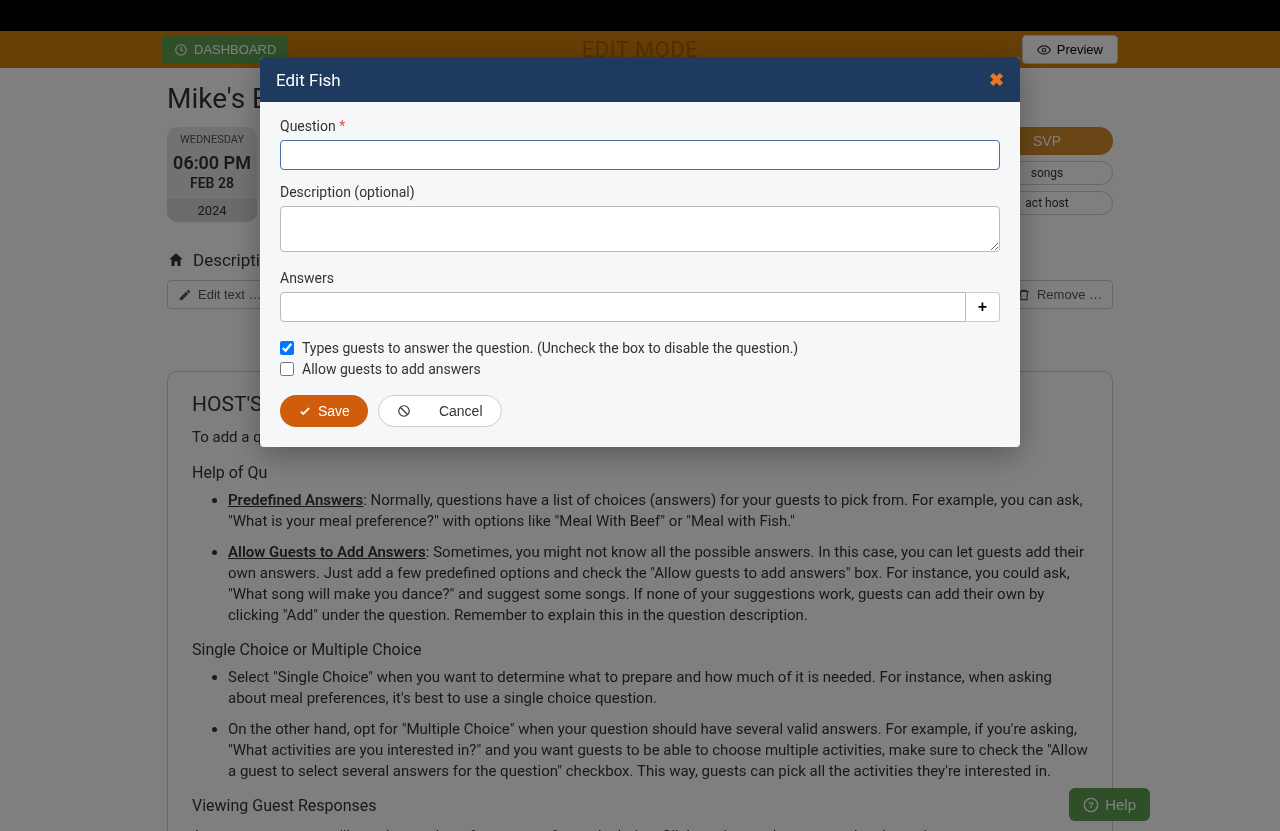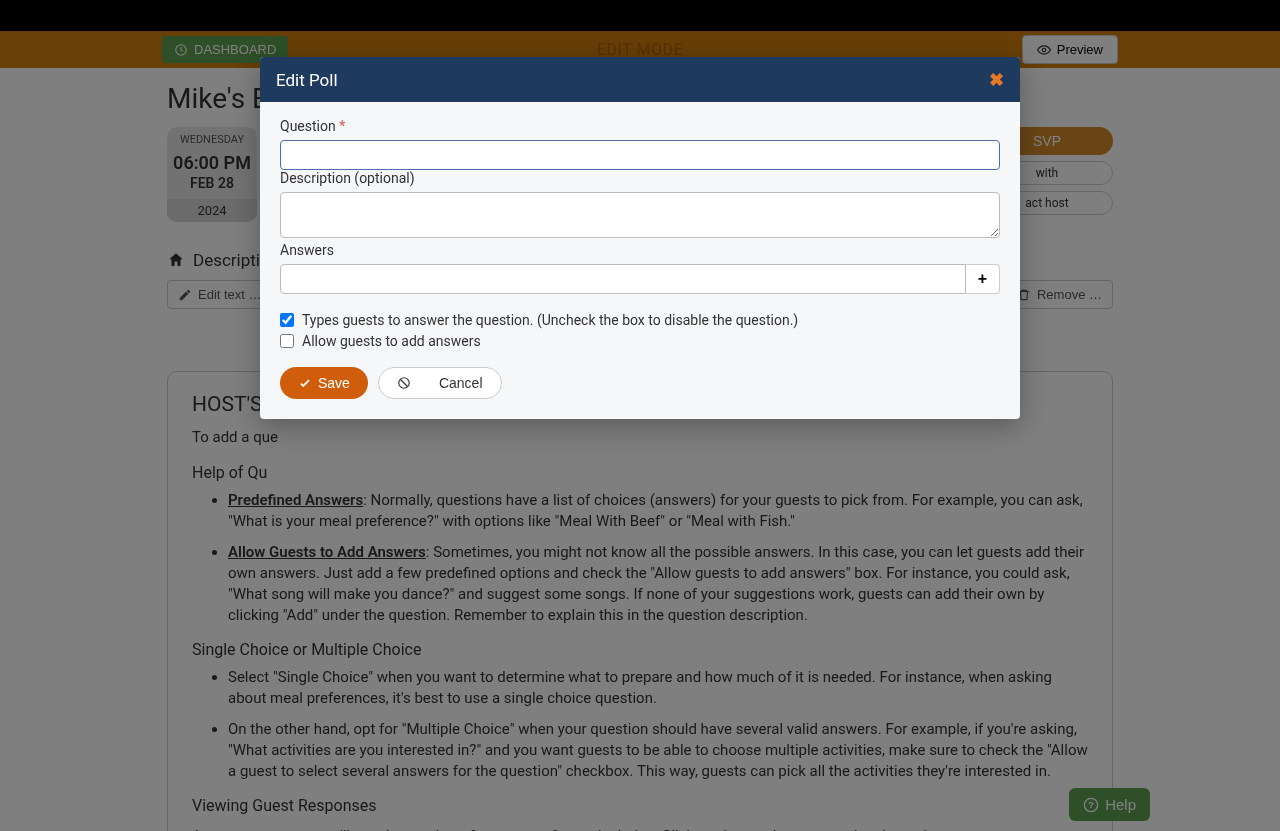"EDIT MODE" .edit-mode-label { font-size: 16px -> 22px }
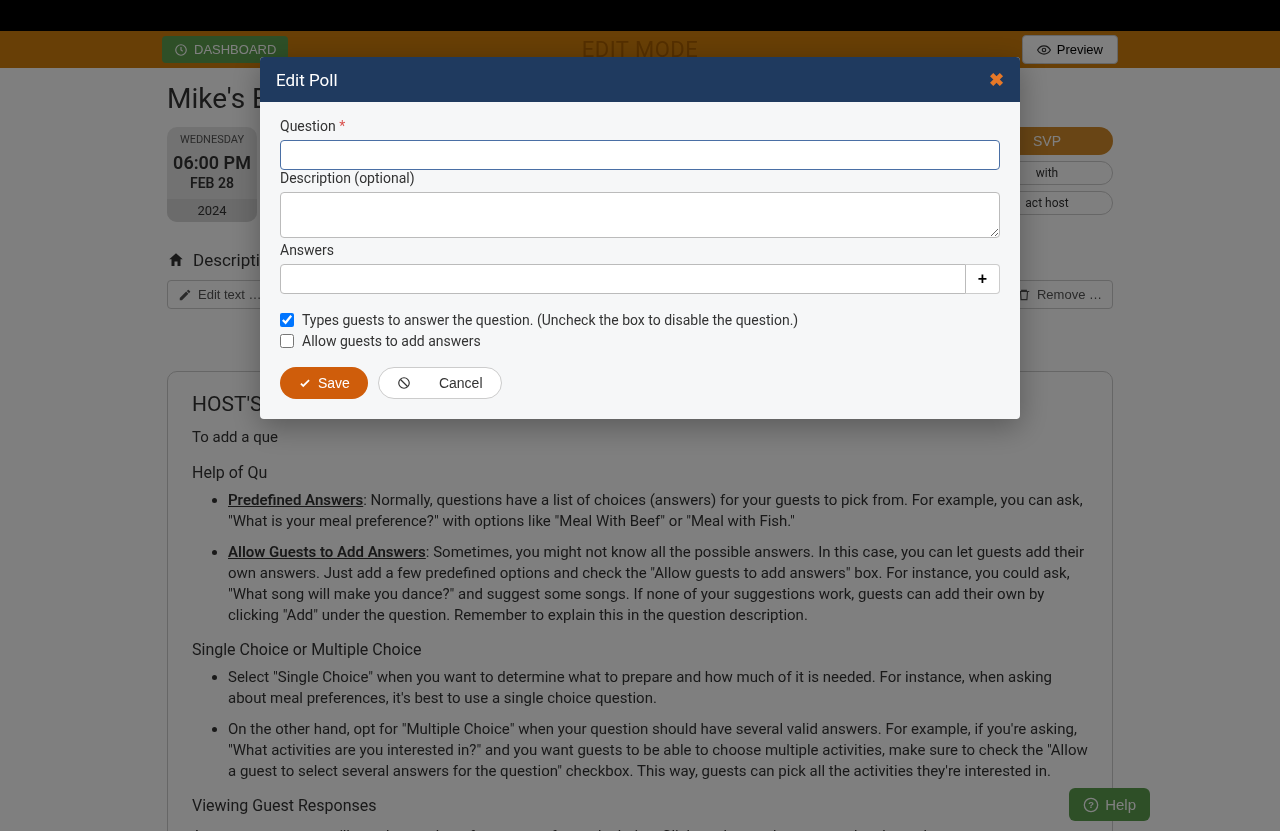"Edit Poll" span { text: Poll -> Fish }
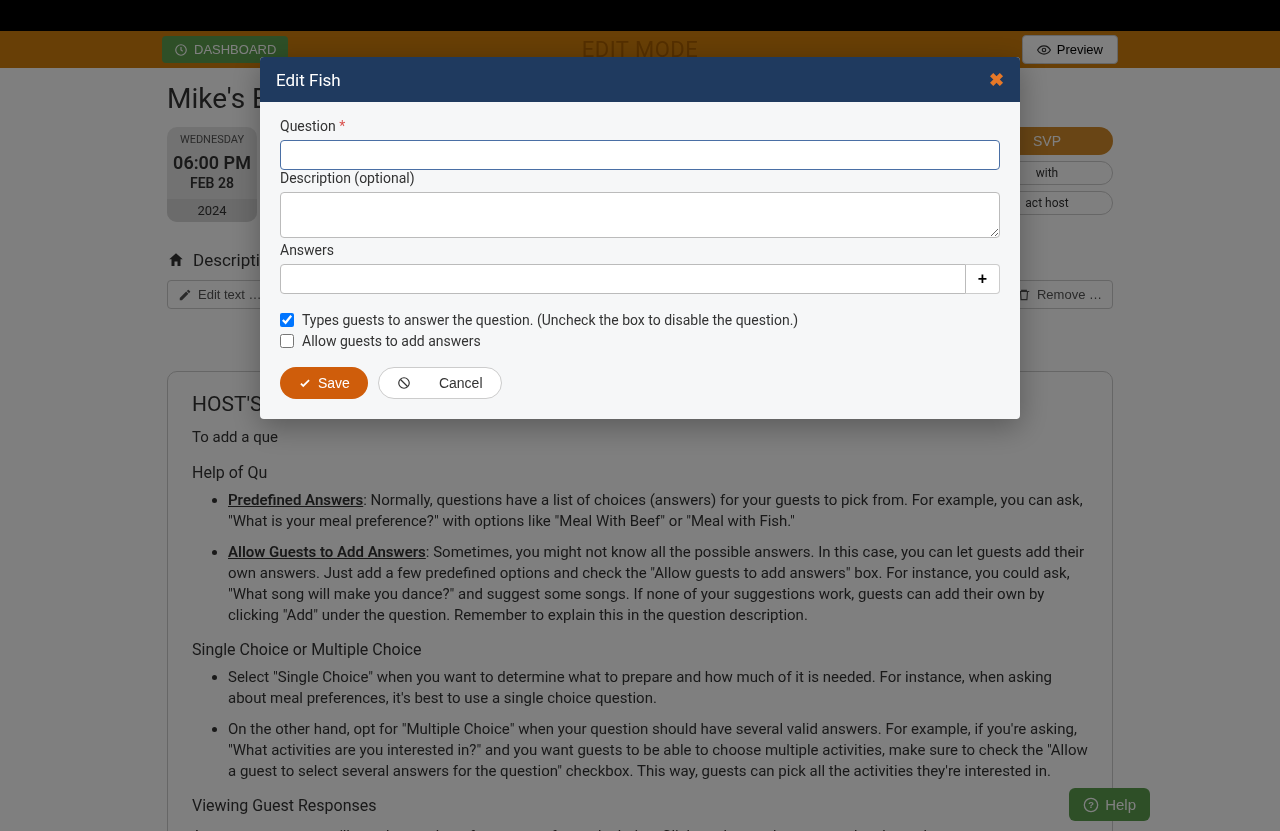"Question *" .form-group { margin-bottom: 0 -> 14px }
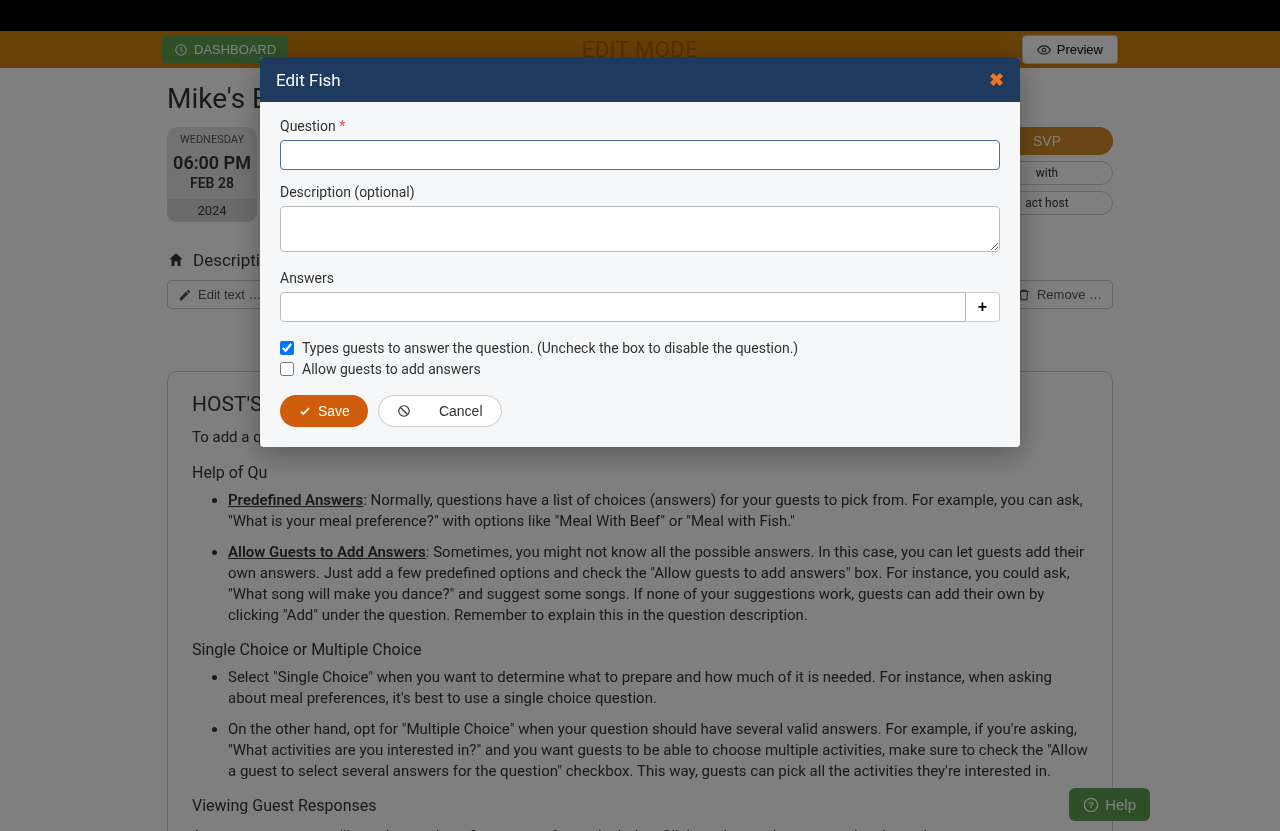"with" div.pill { text: with -> songs }
